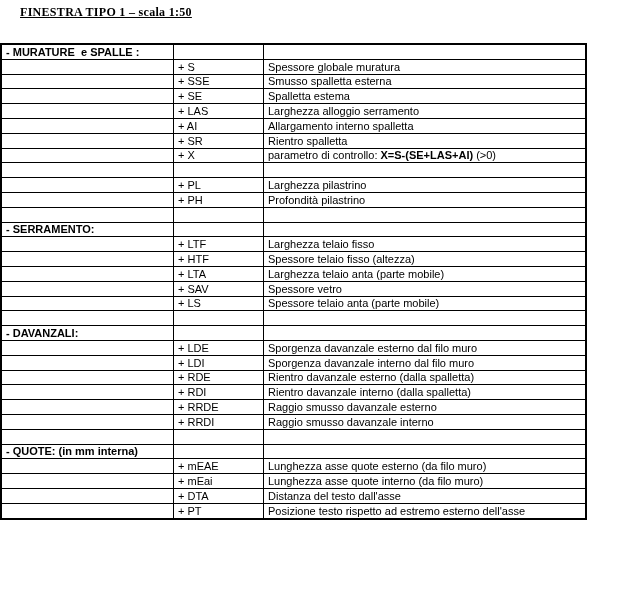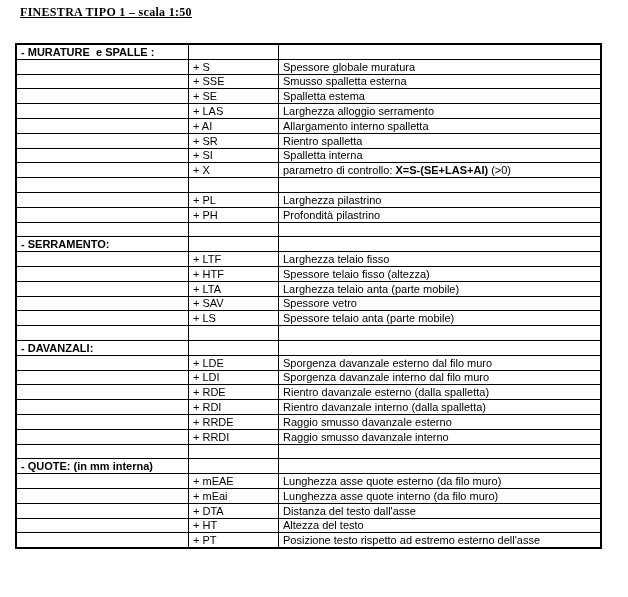"- MURATURE e SPALLE :" table.params { left: 15px -> 0 }
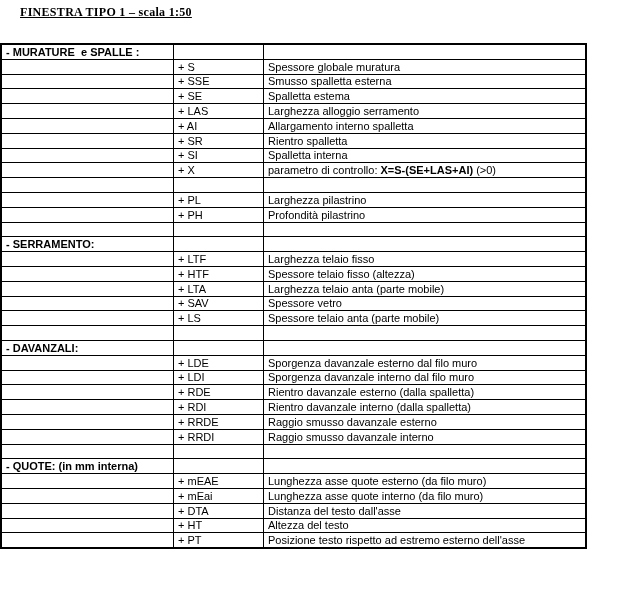"+ SI" tr { html: <tr> <td></td> <td>+ SI</td> <td>Spalletta interna</td> </tr> -> none }
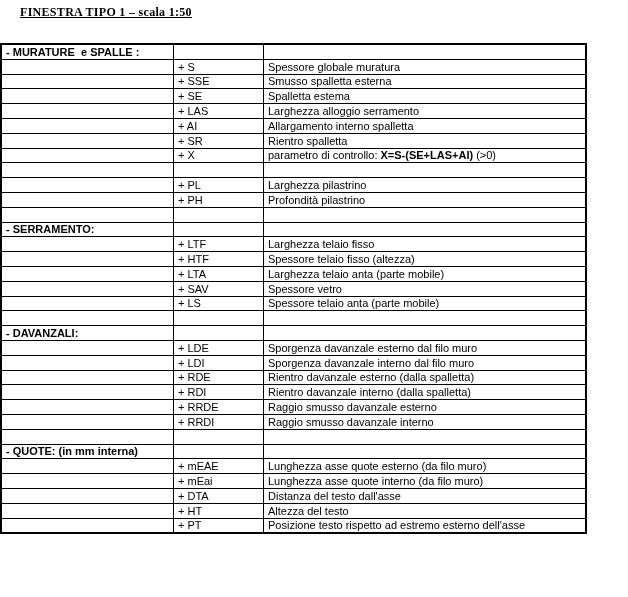"+ HT" tr { html: <tr> <td></td> <td>+ HT</td> <td>Altezza del testo</td> </tr> -> none }
